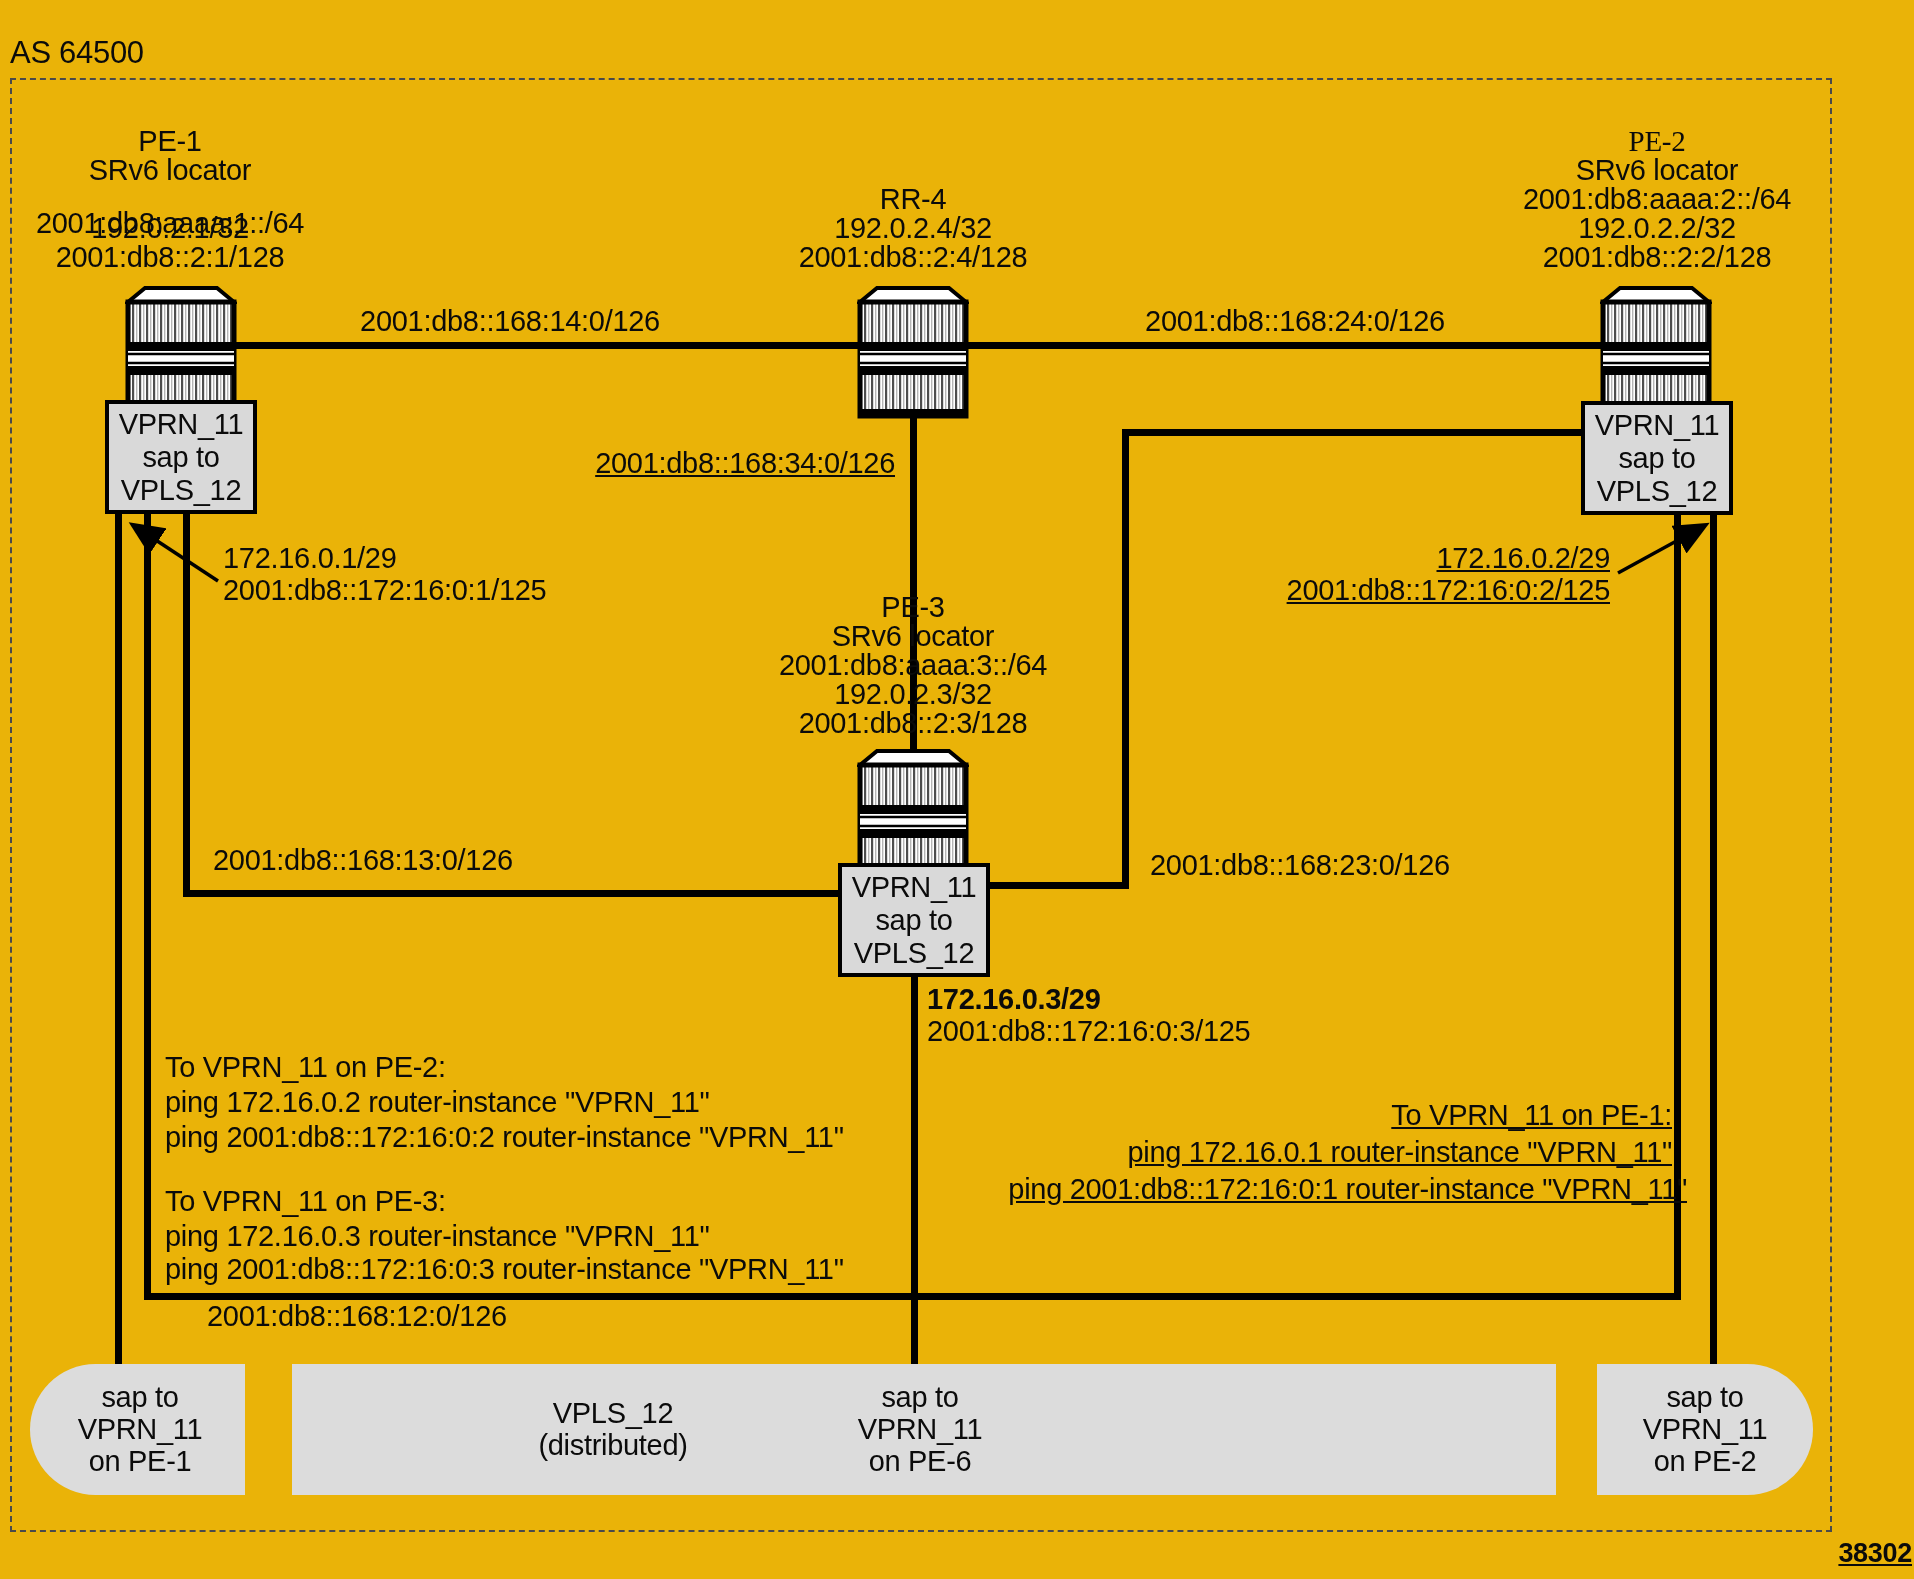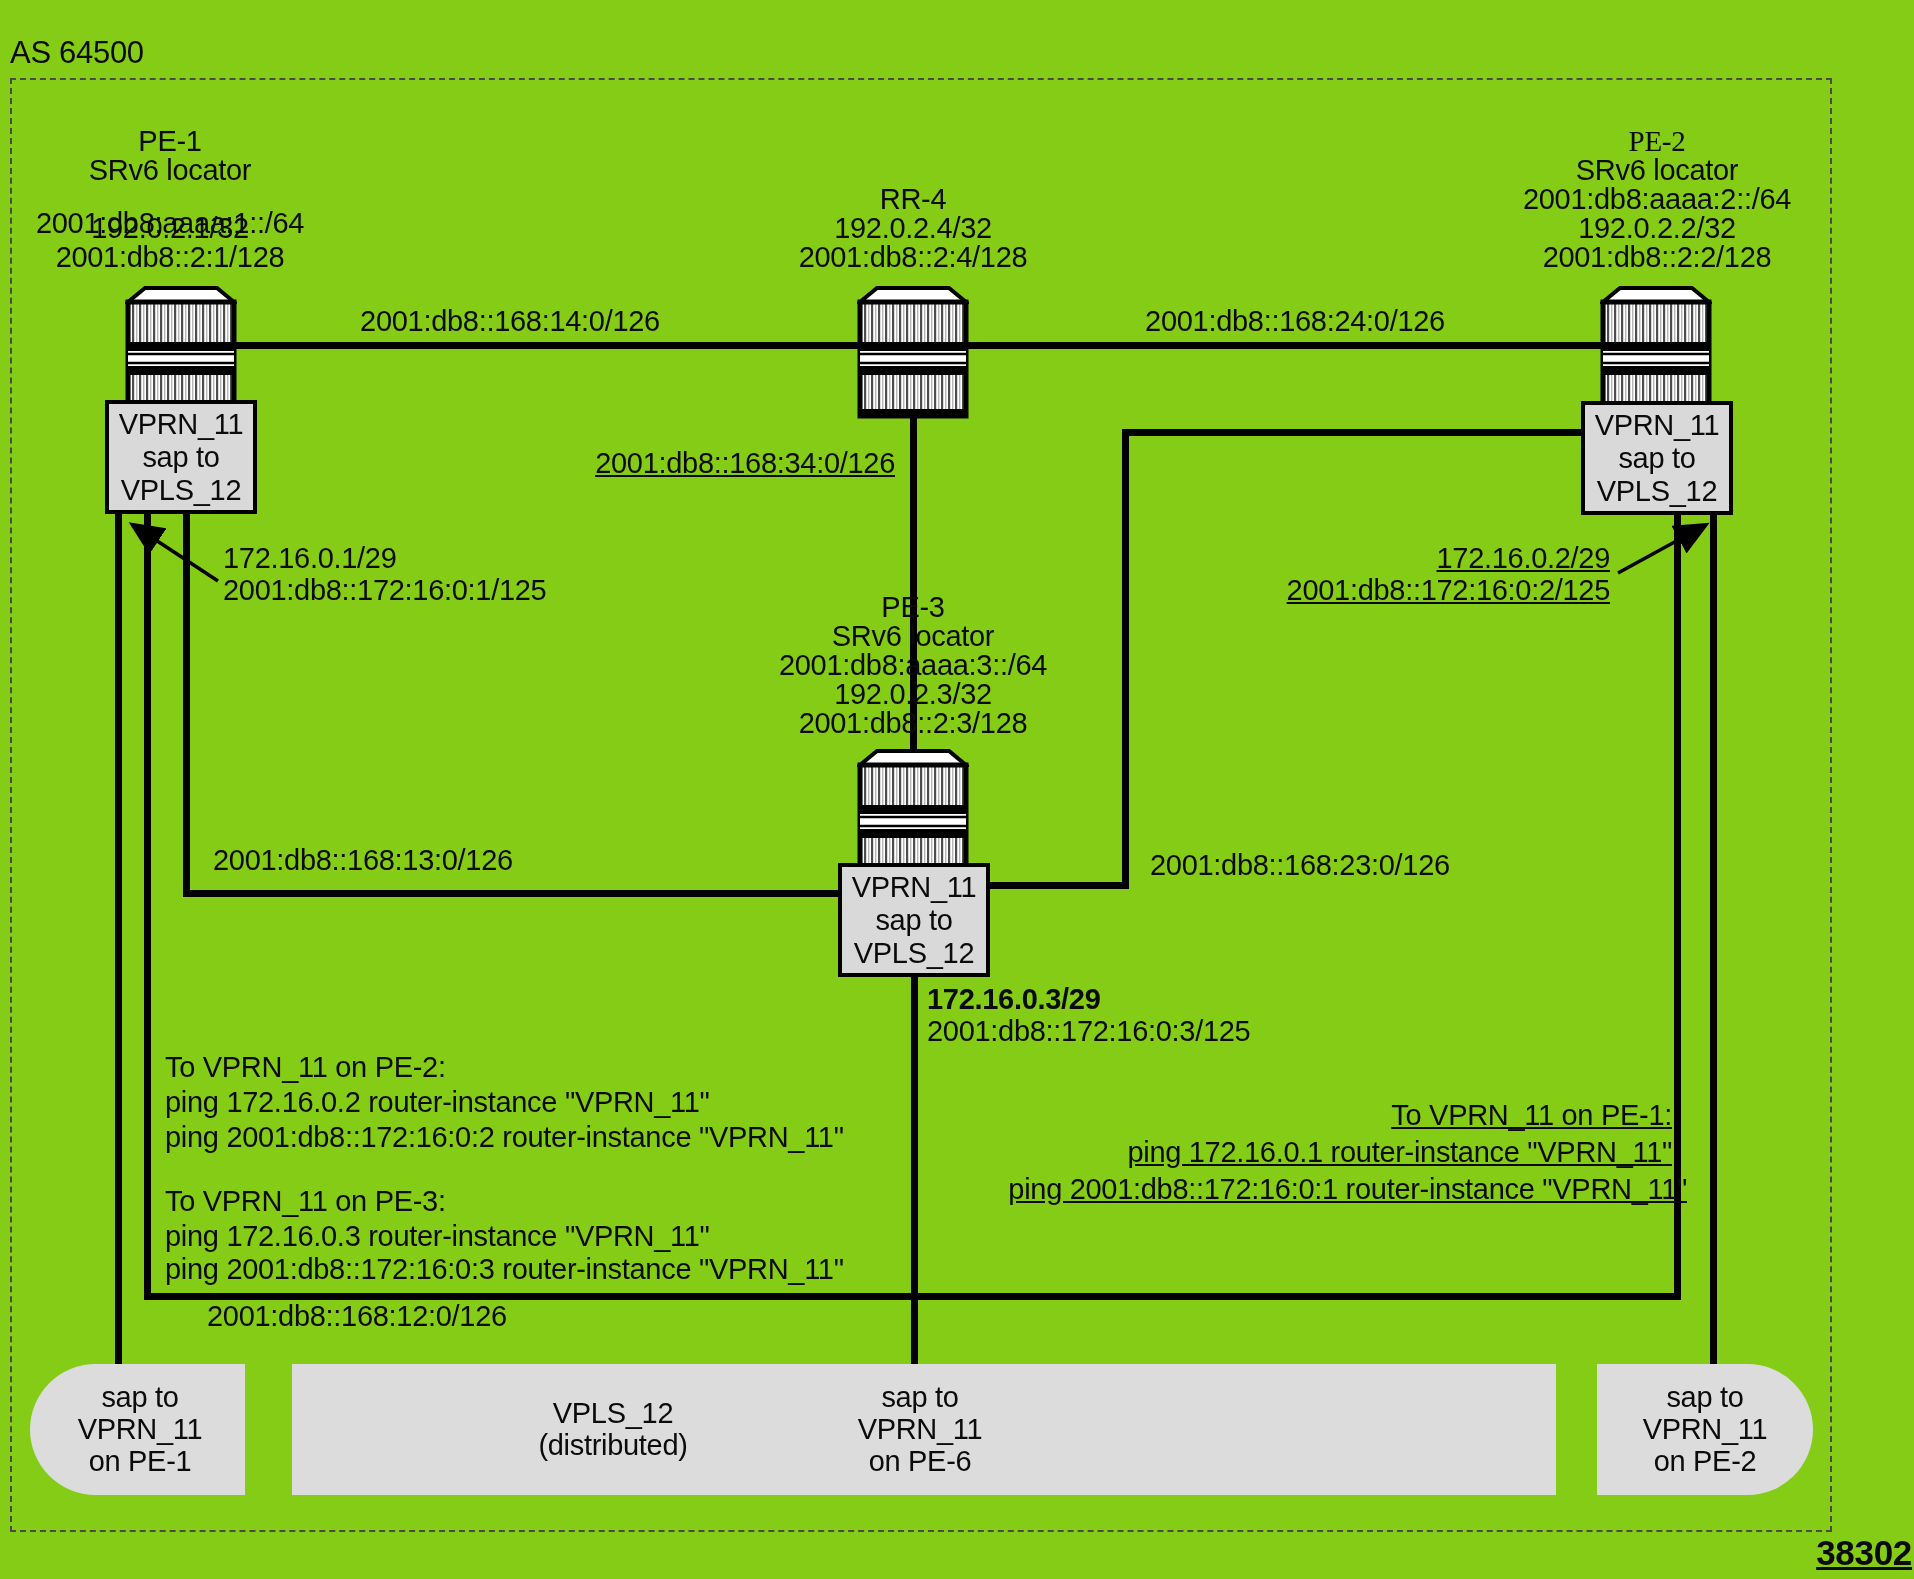"AS 64500" #canvas { background: #84cc16 -> #eab308 }
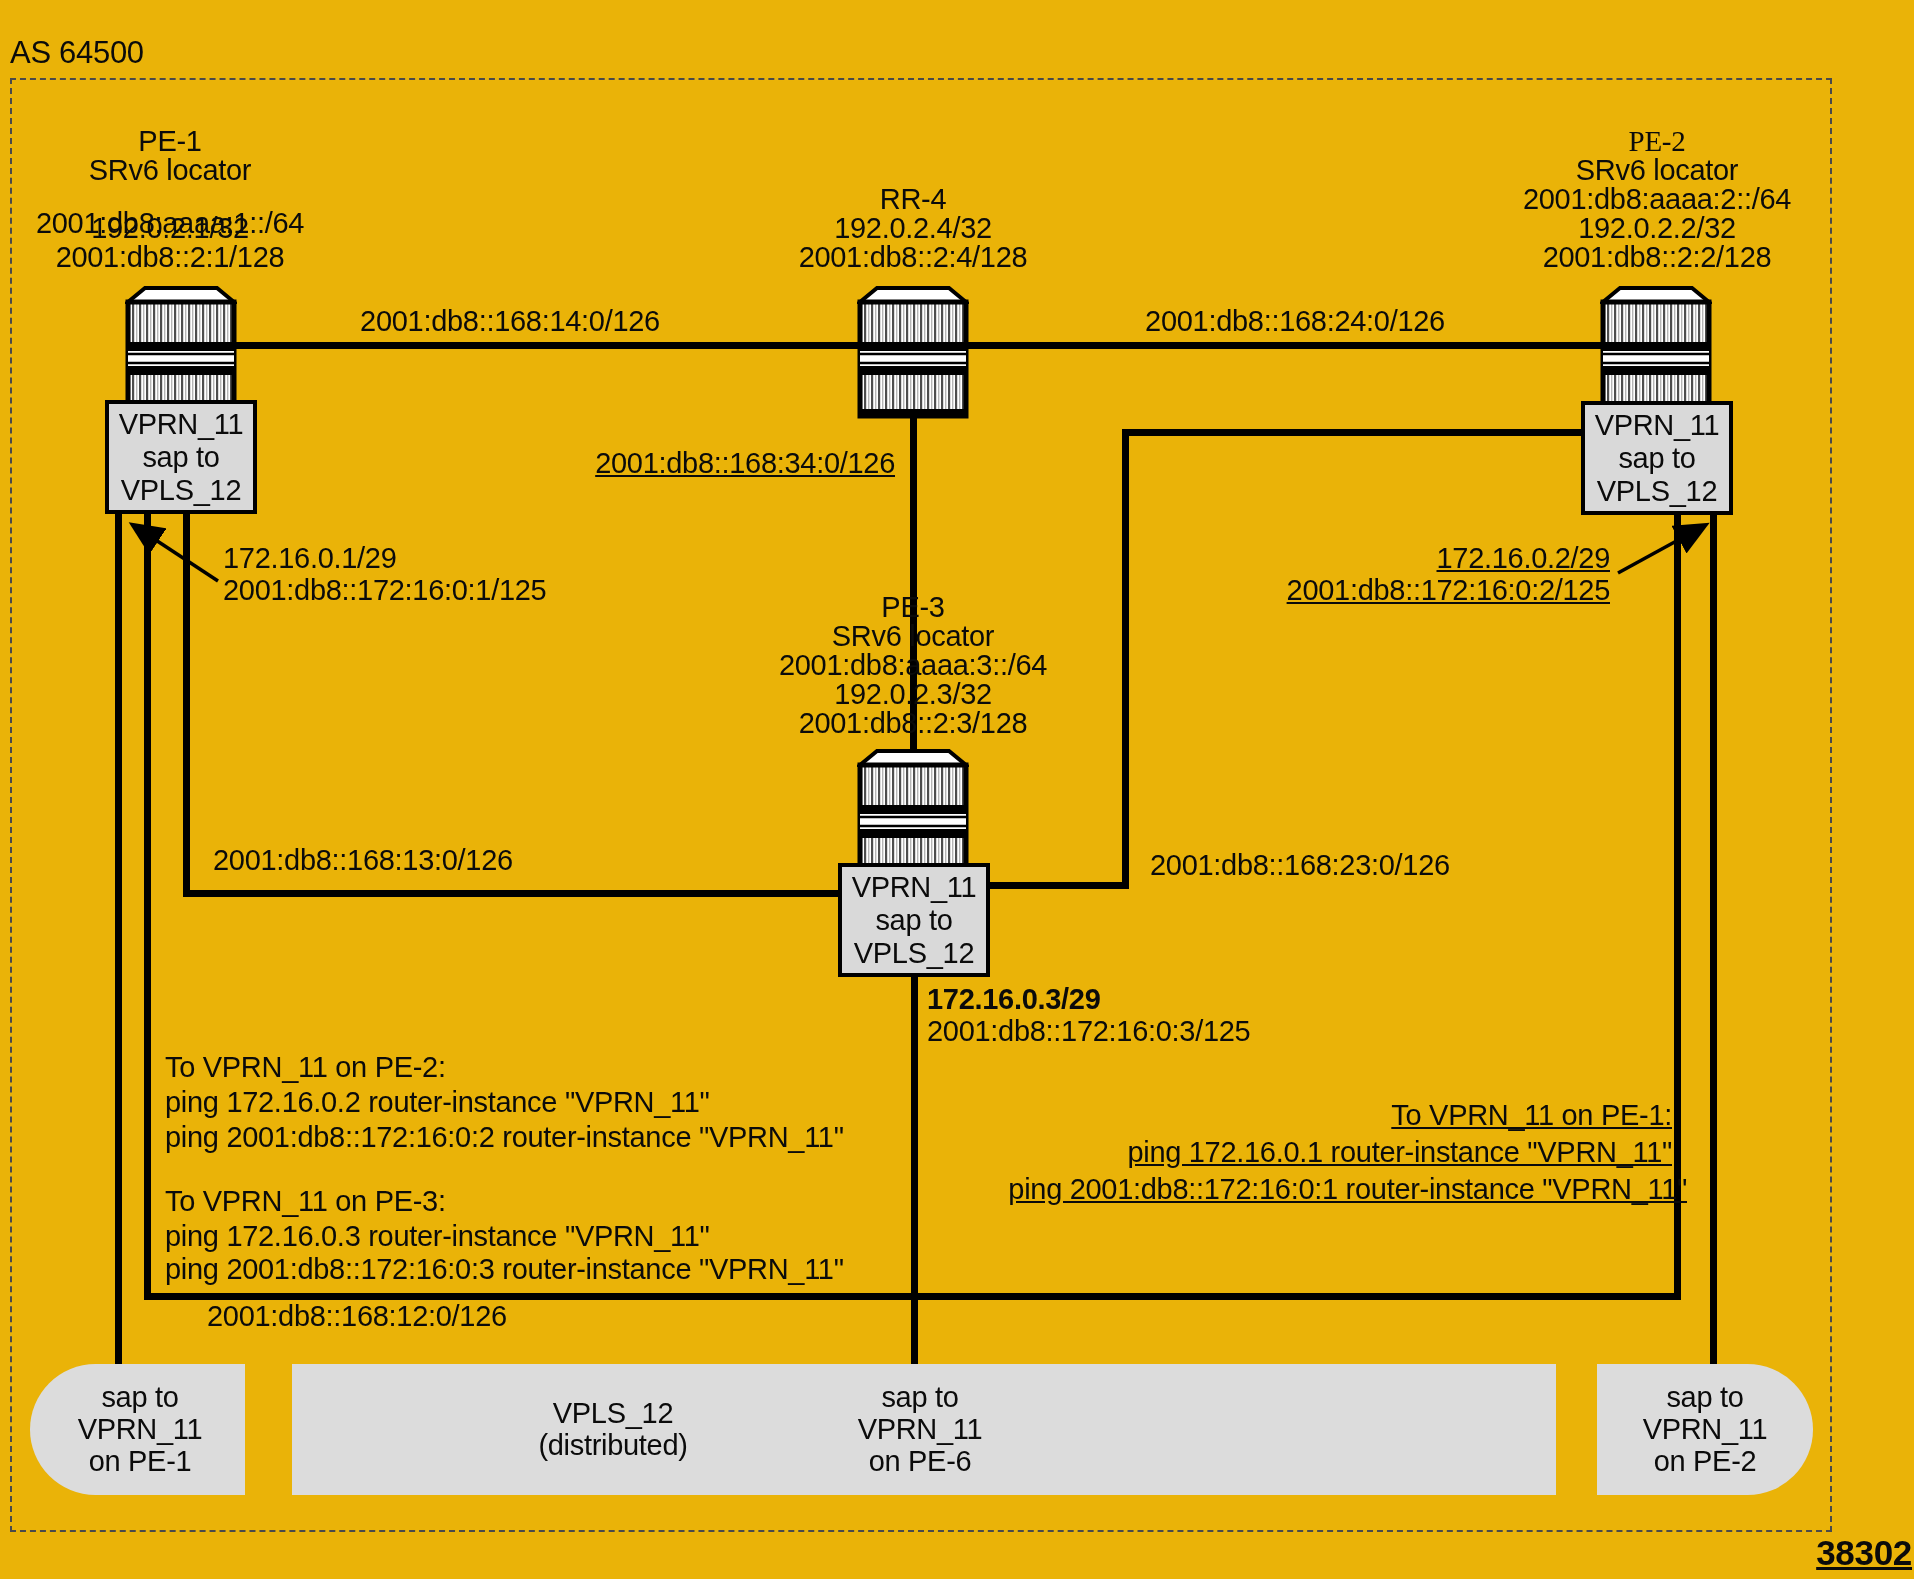"38302" .fig-num { font-size: 35px -> 27px }
